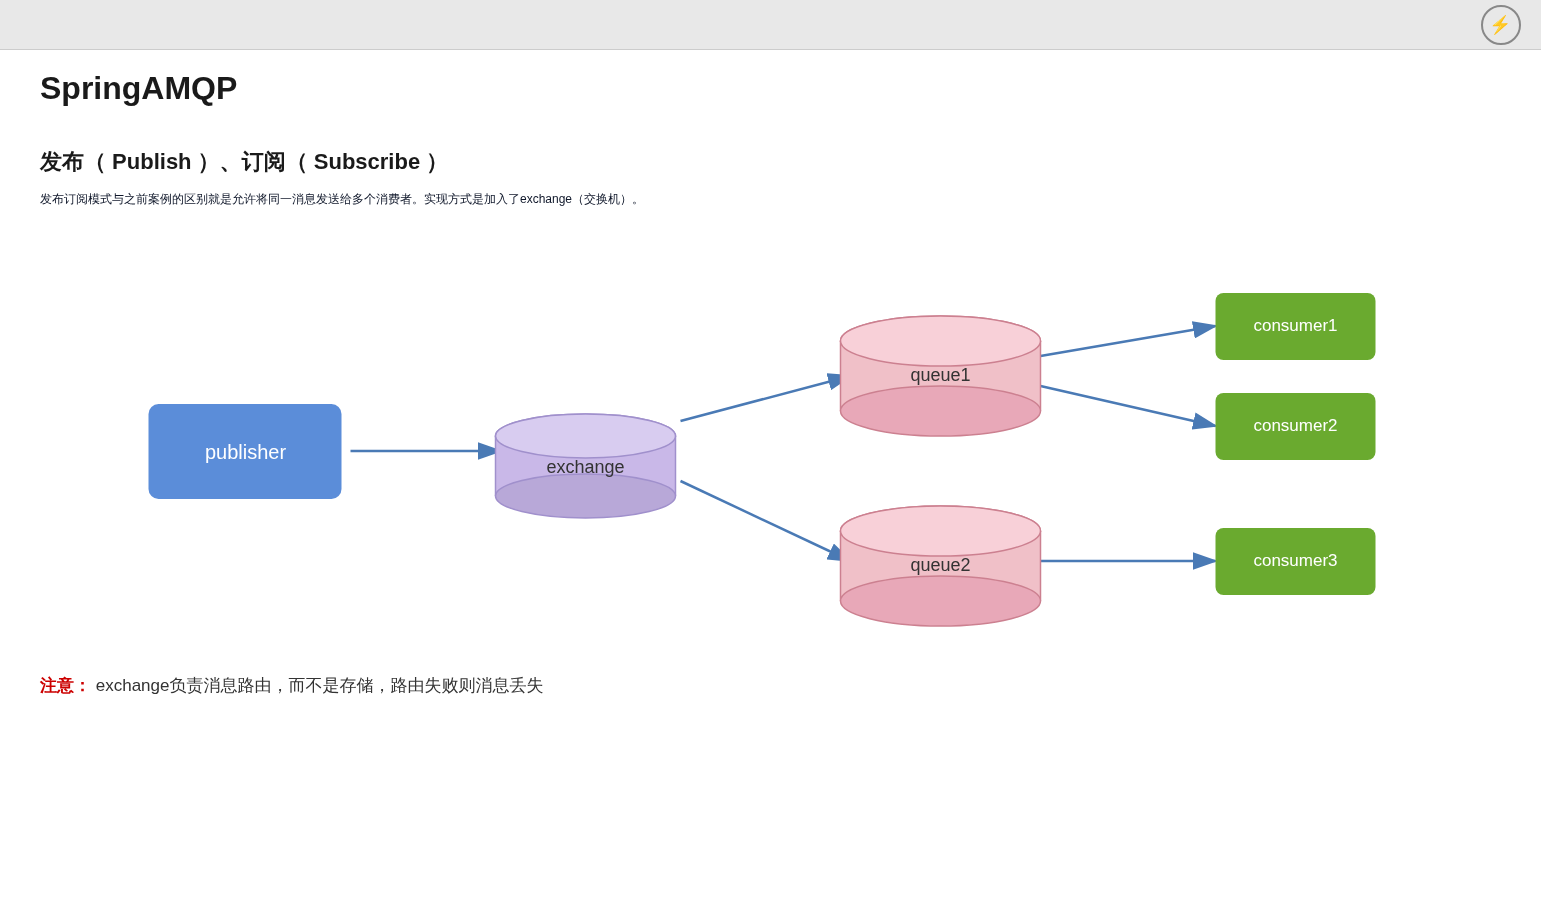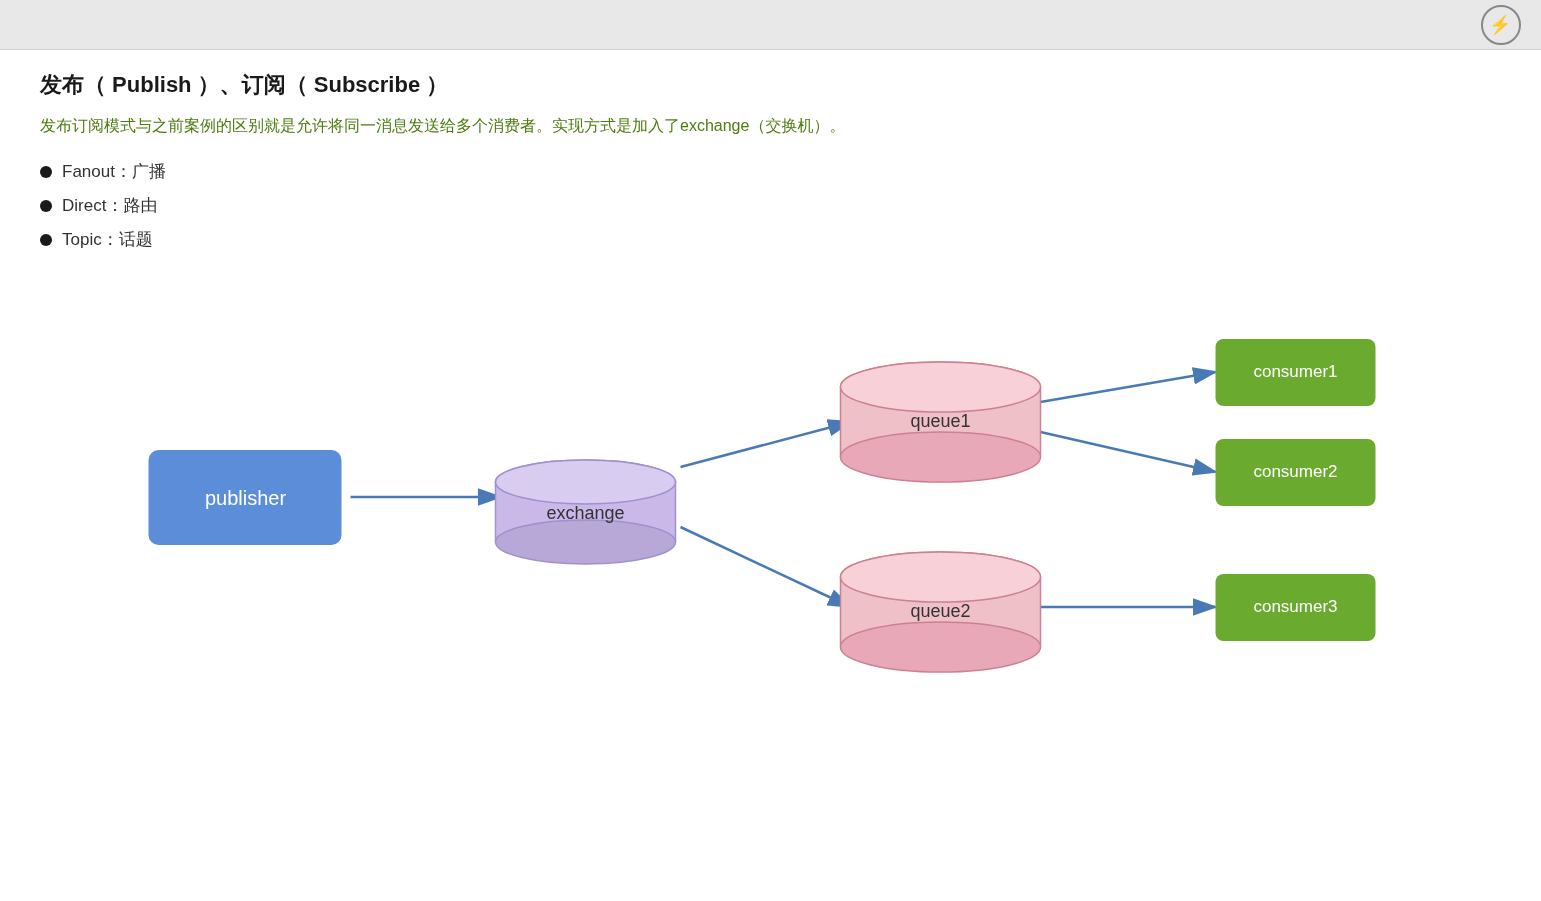"SpringAMQP" div.page-title { html: none -> <div>SpringAMQP</div> }
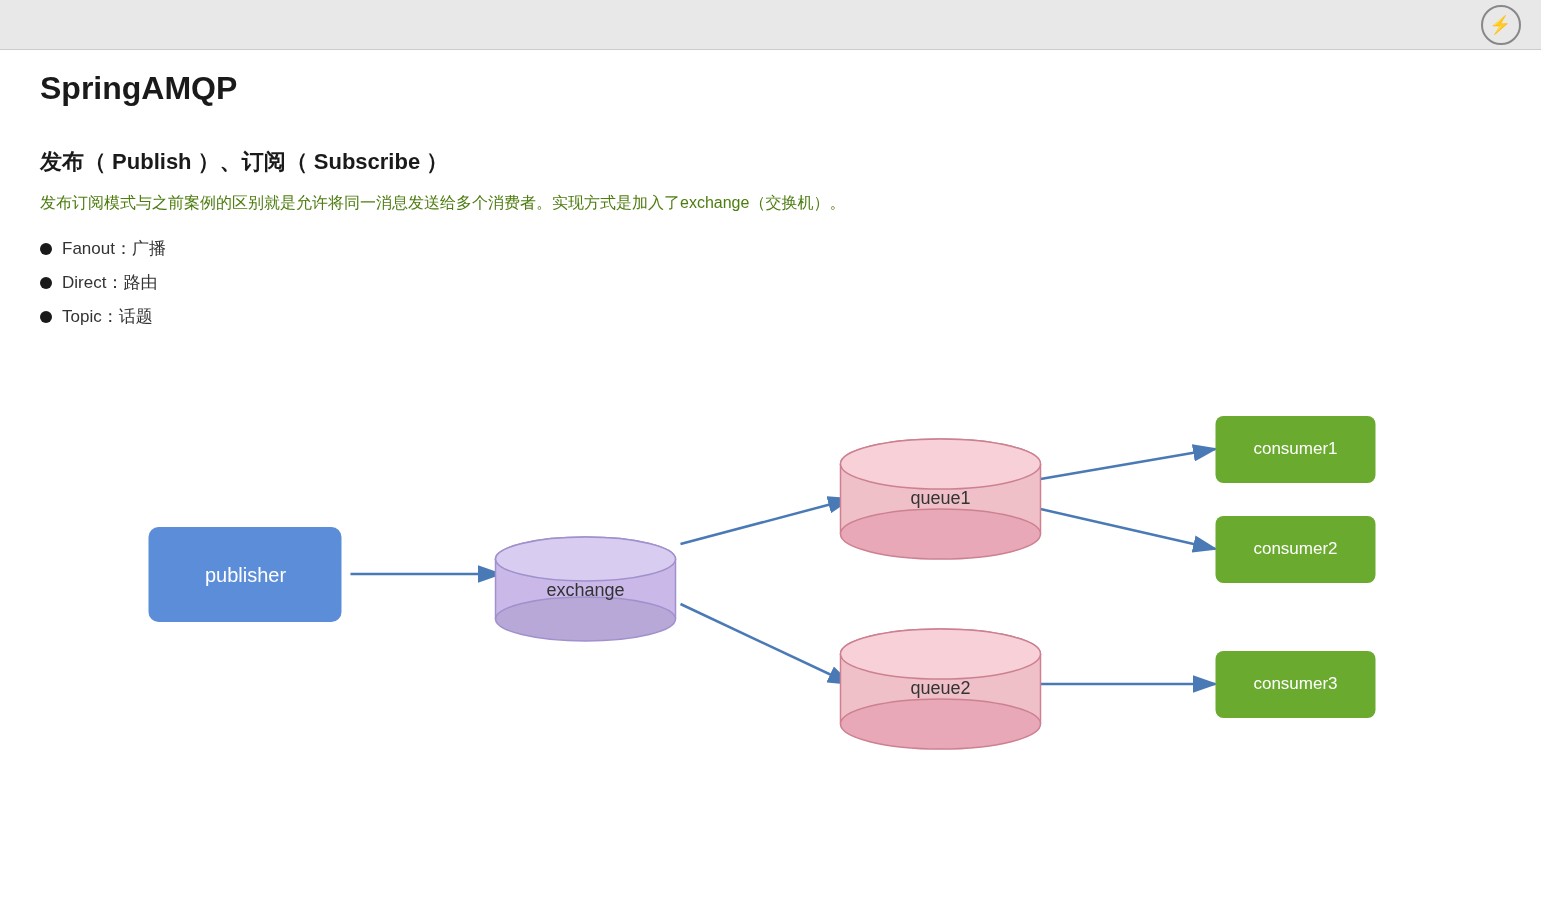"发布订阅模式与之前案例的区别就是允许将同一消息发送给多个消费者。实现方式是加入了" .description { color: #4d7c0f -> #0f172a; font-size: 16px -> 12px }
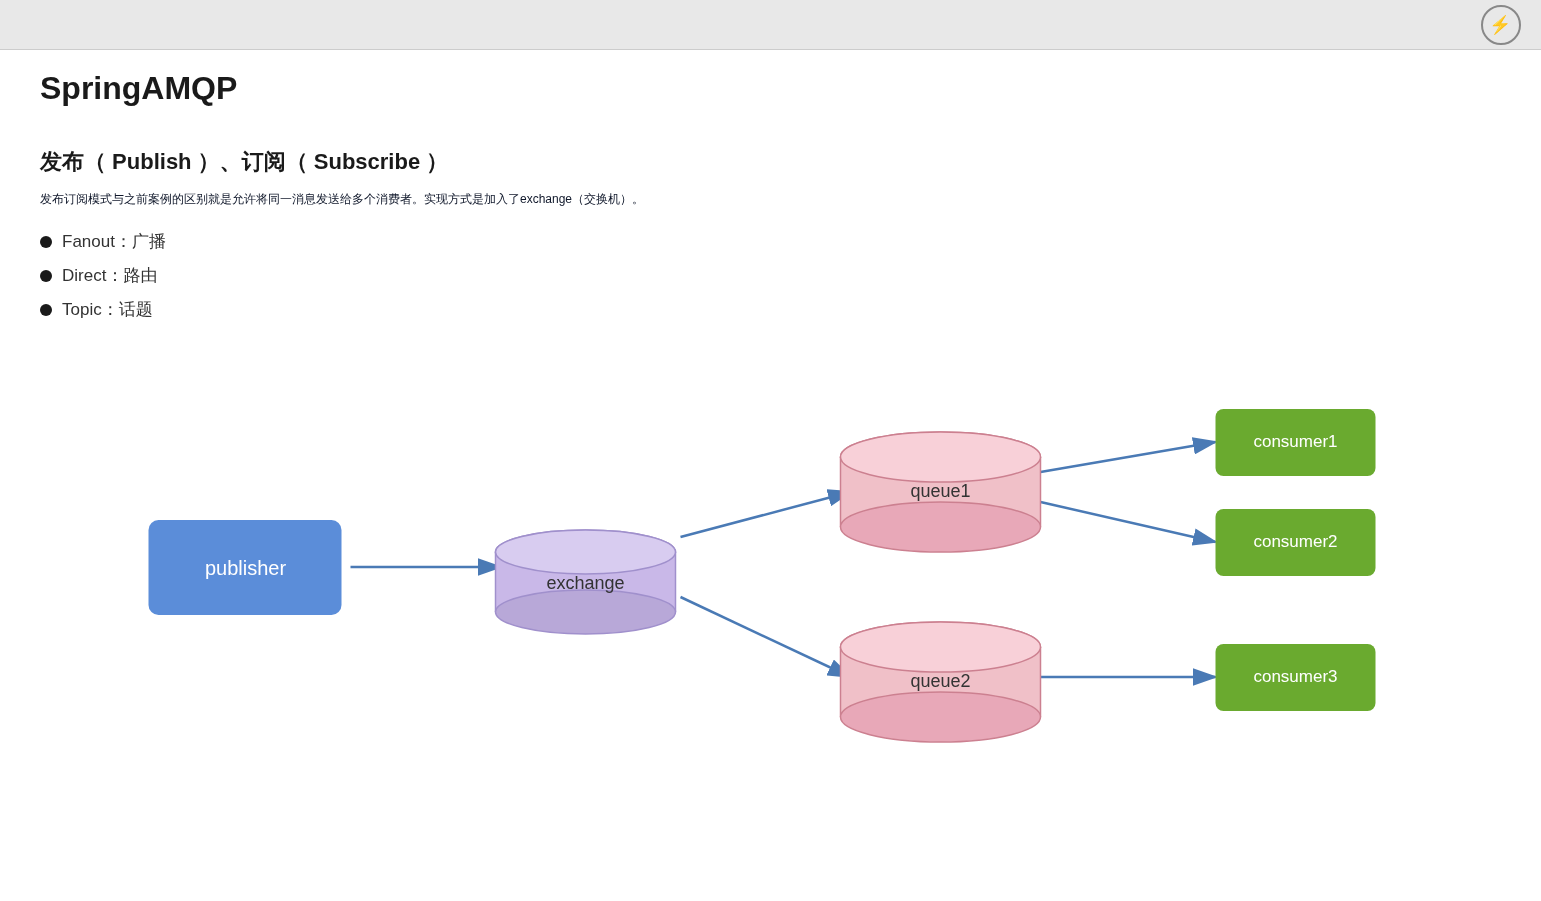"Fanout：广播" div.exchange-types { html: <div> <div> <span></span> <span>Fanout：广播</span> </div> <div> <span></span> <span>Direct：路由</span> </div> <div> <span></span> <span>Topic：话题</span> </div> </div> -> none }
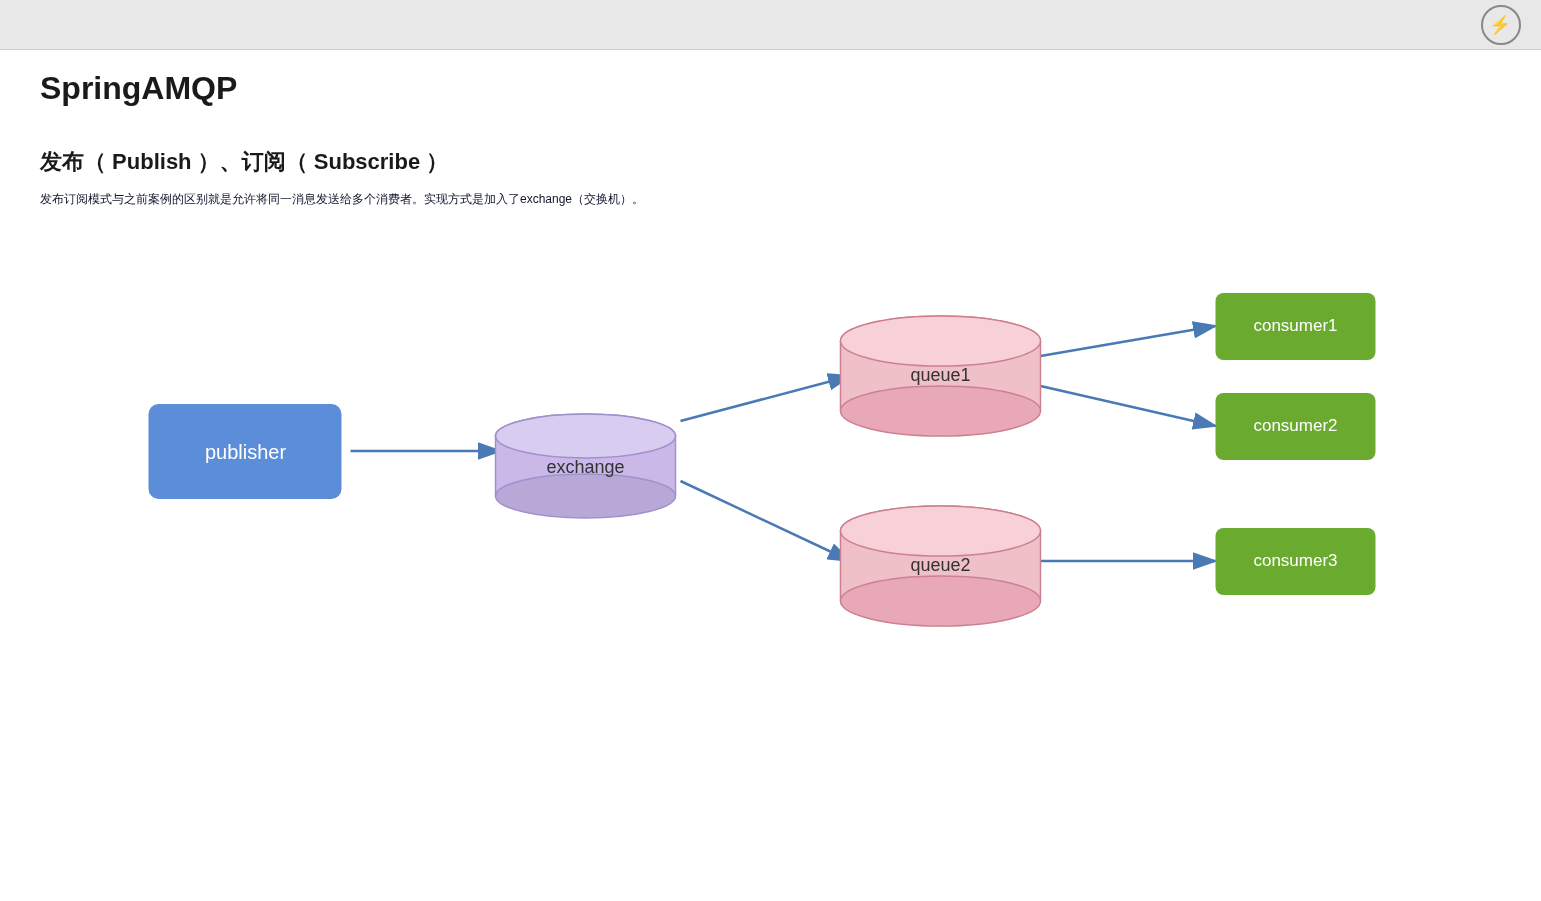"注意： exchange负责消息路由，而不是存储，路由失败则消息丢失" div.note-area { html: none -> <div> <span>注意：</span> <span>exchange负责消息路由，而不是存储，路由失败则消息丢失</span> </div> }
